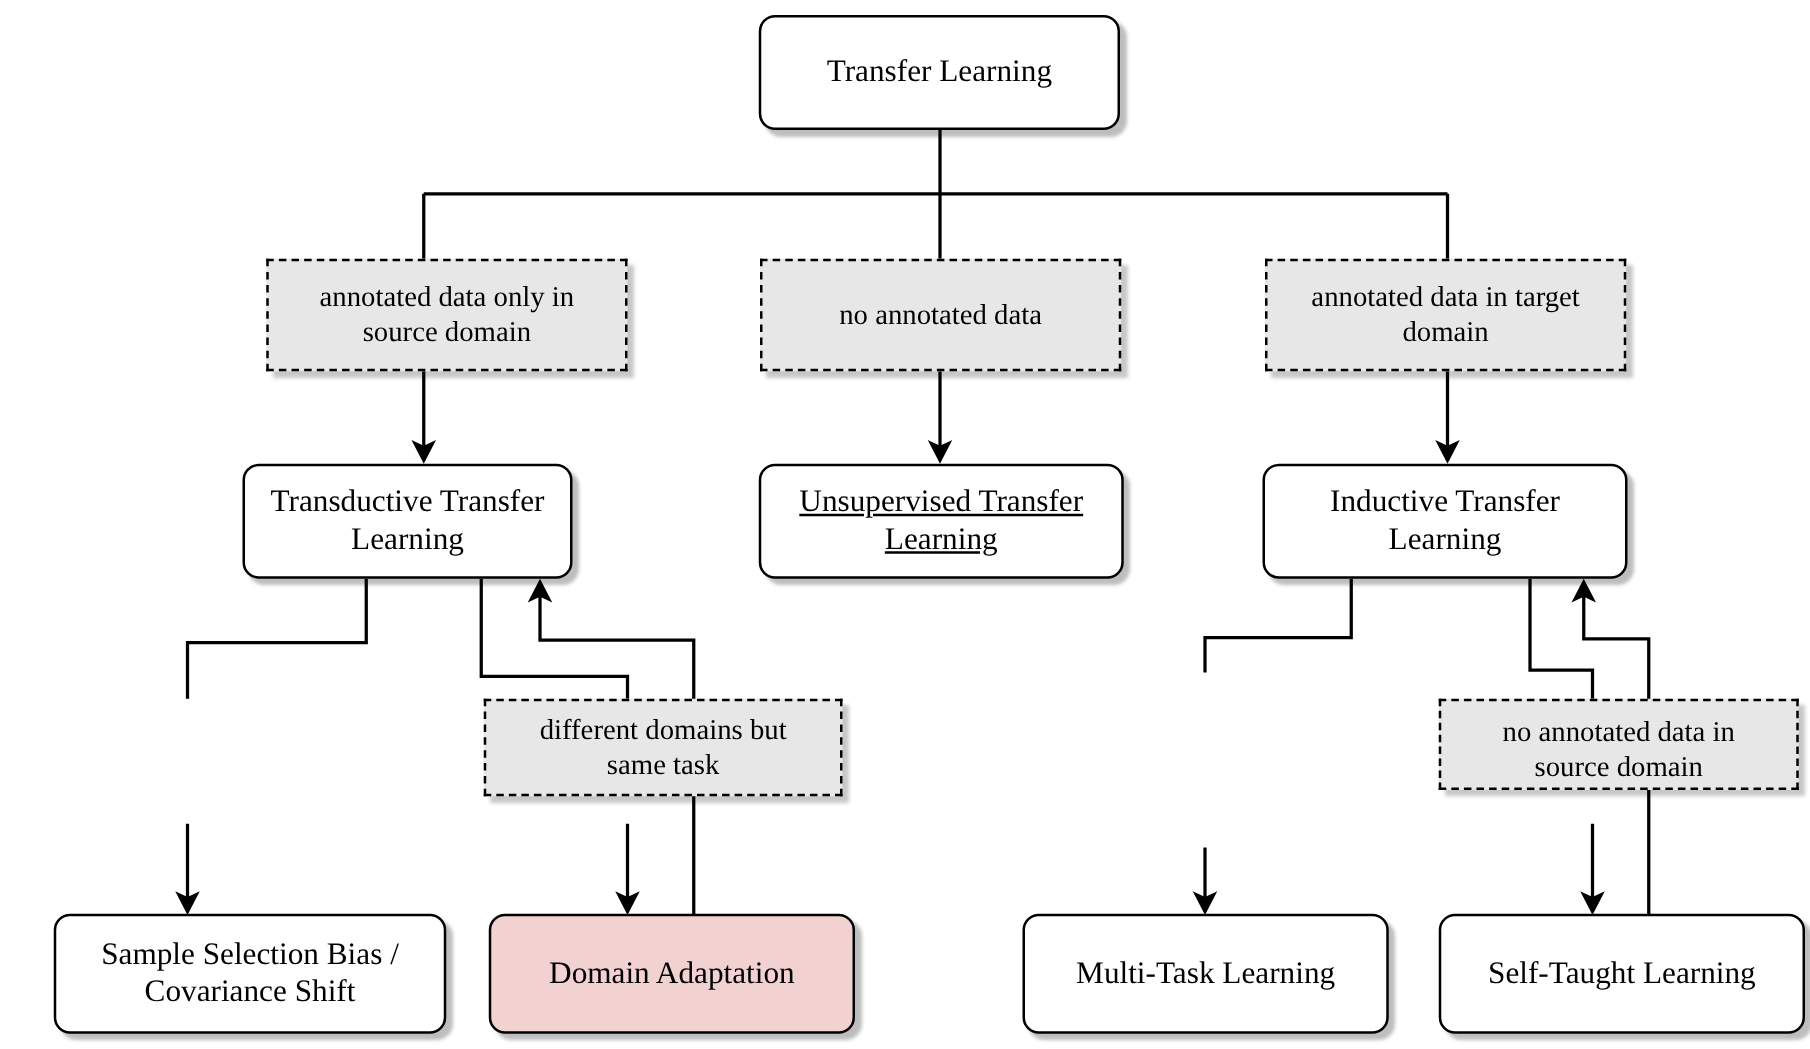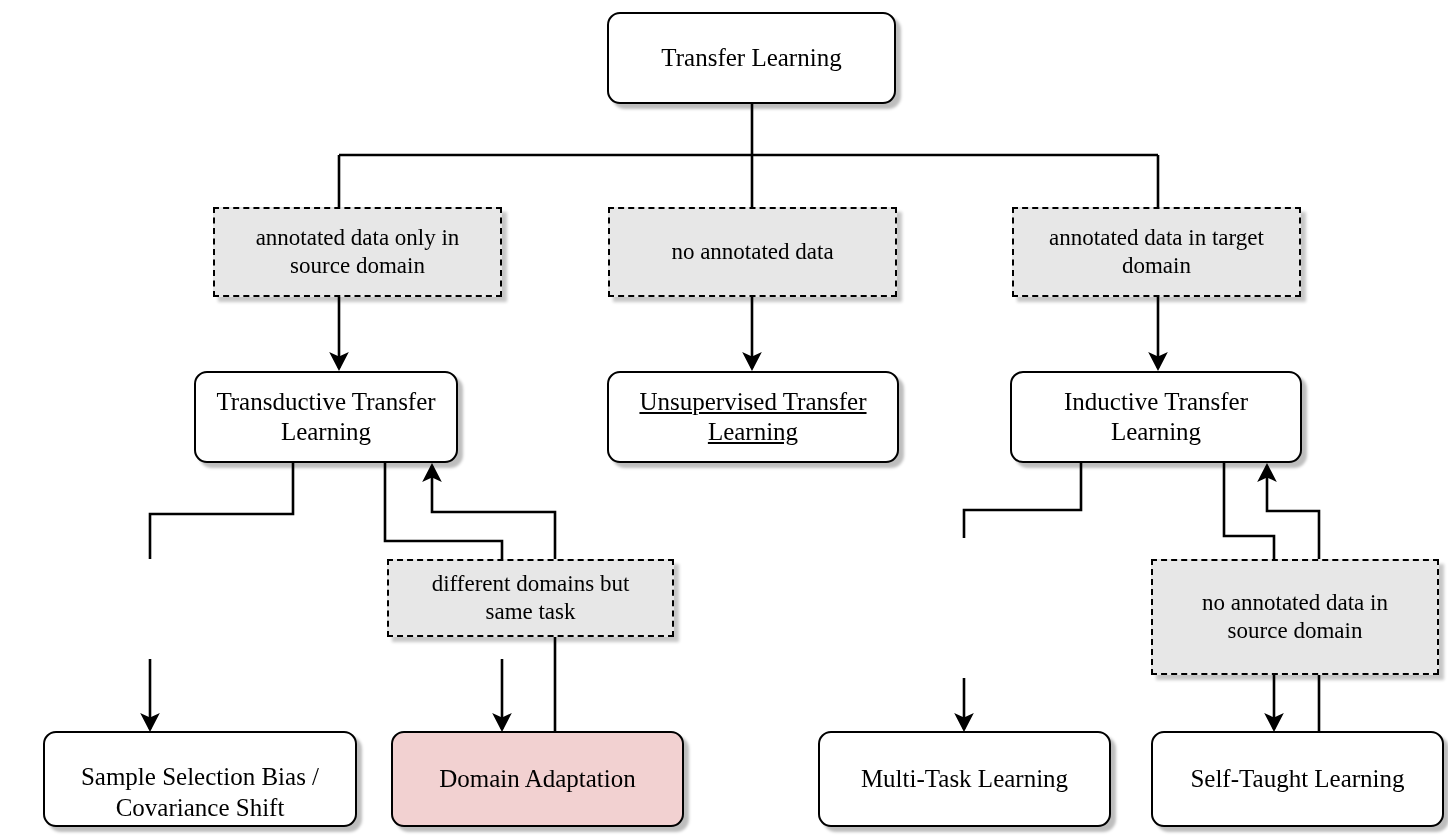"no annotated data in" div.node { align-items: none -> flex-end; height: 116px -> 73px }
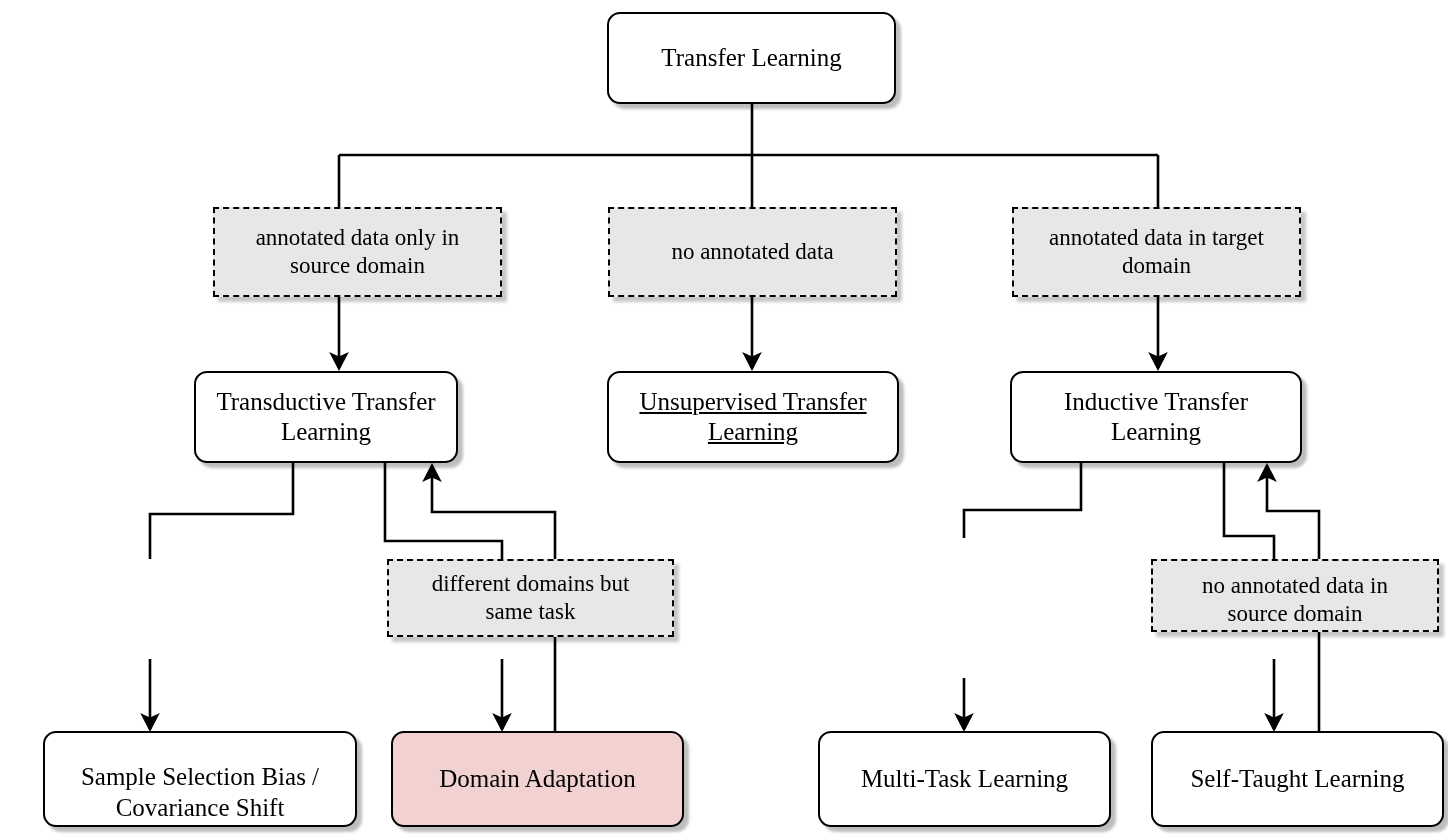"Sample Selection Bias /" div.node { align-items: flex-end -> none }
